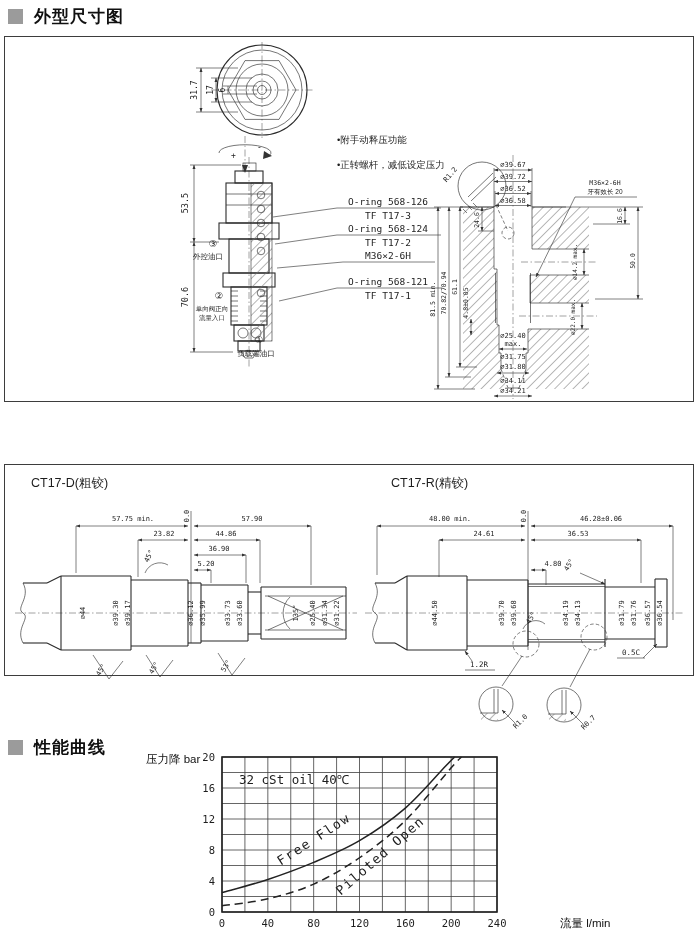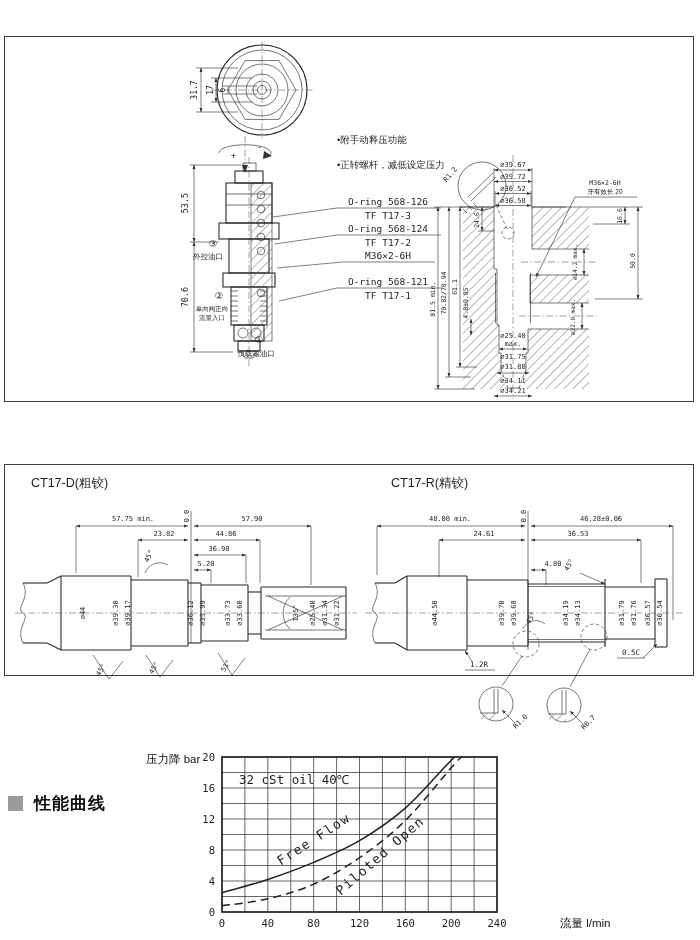"外型尺寸图" div.sec { html: none -> <div> <div></div> <div>外型尺寸图</div> </div> }
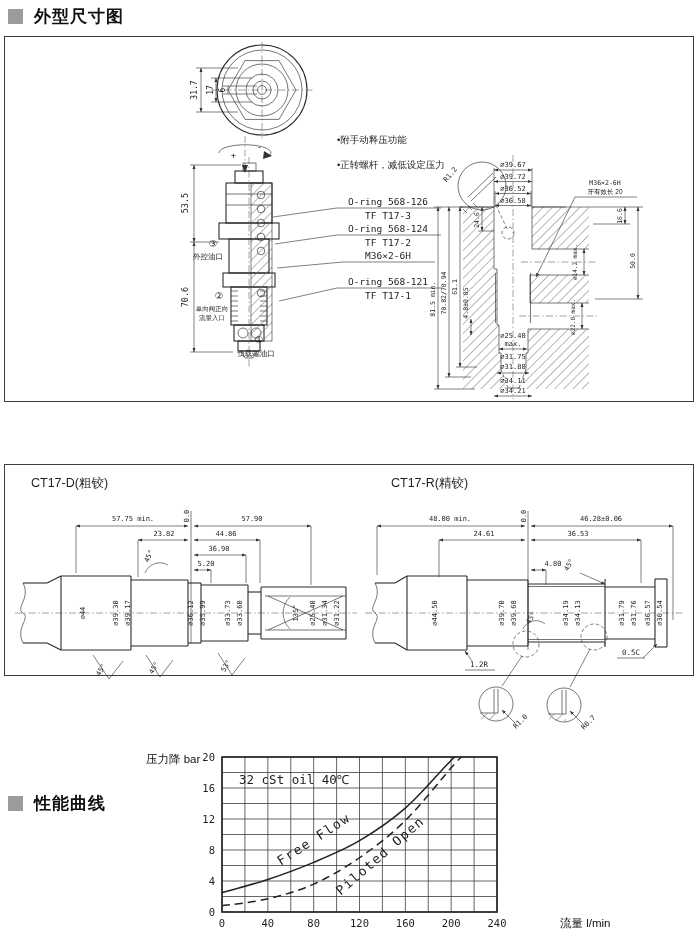"性能曲线" div.sec { top: 792px -> 736px }
